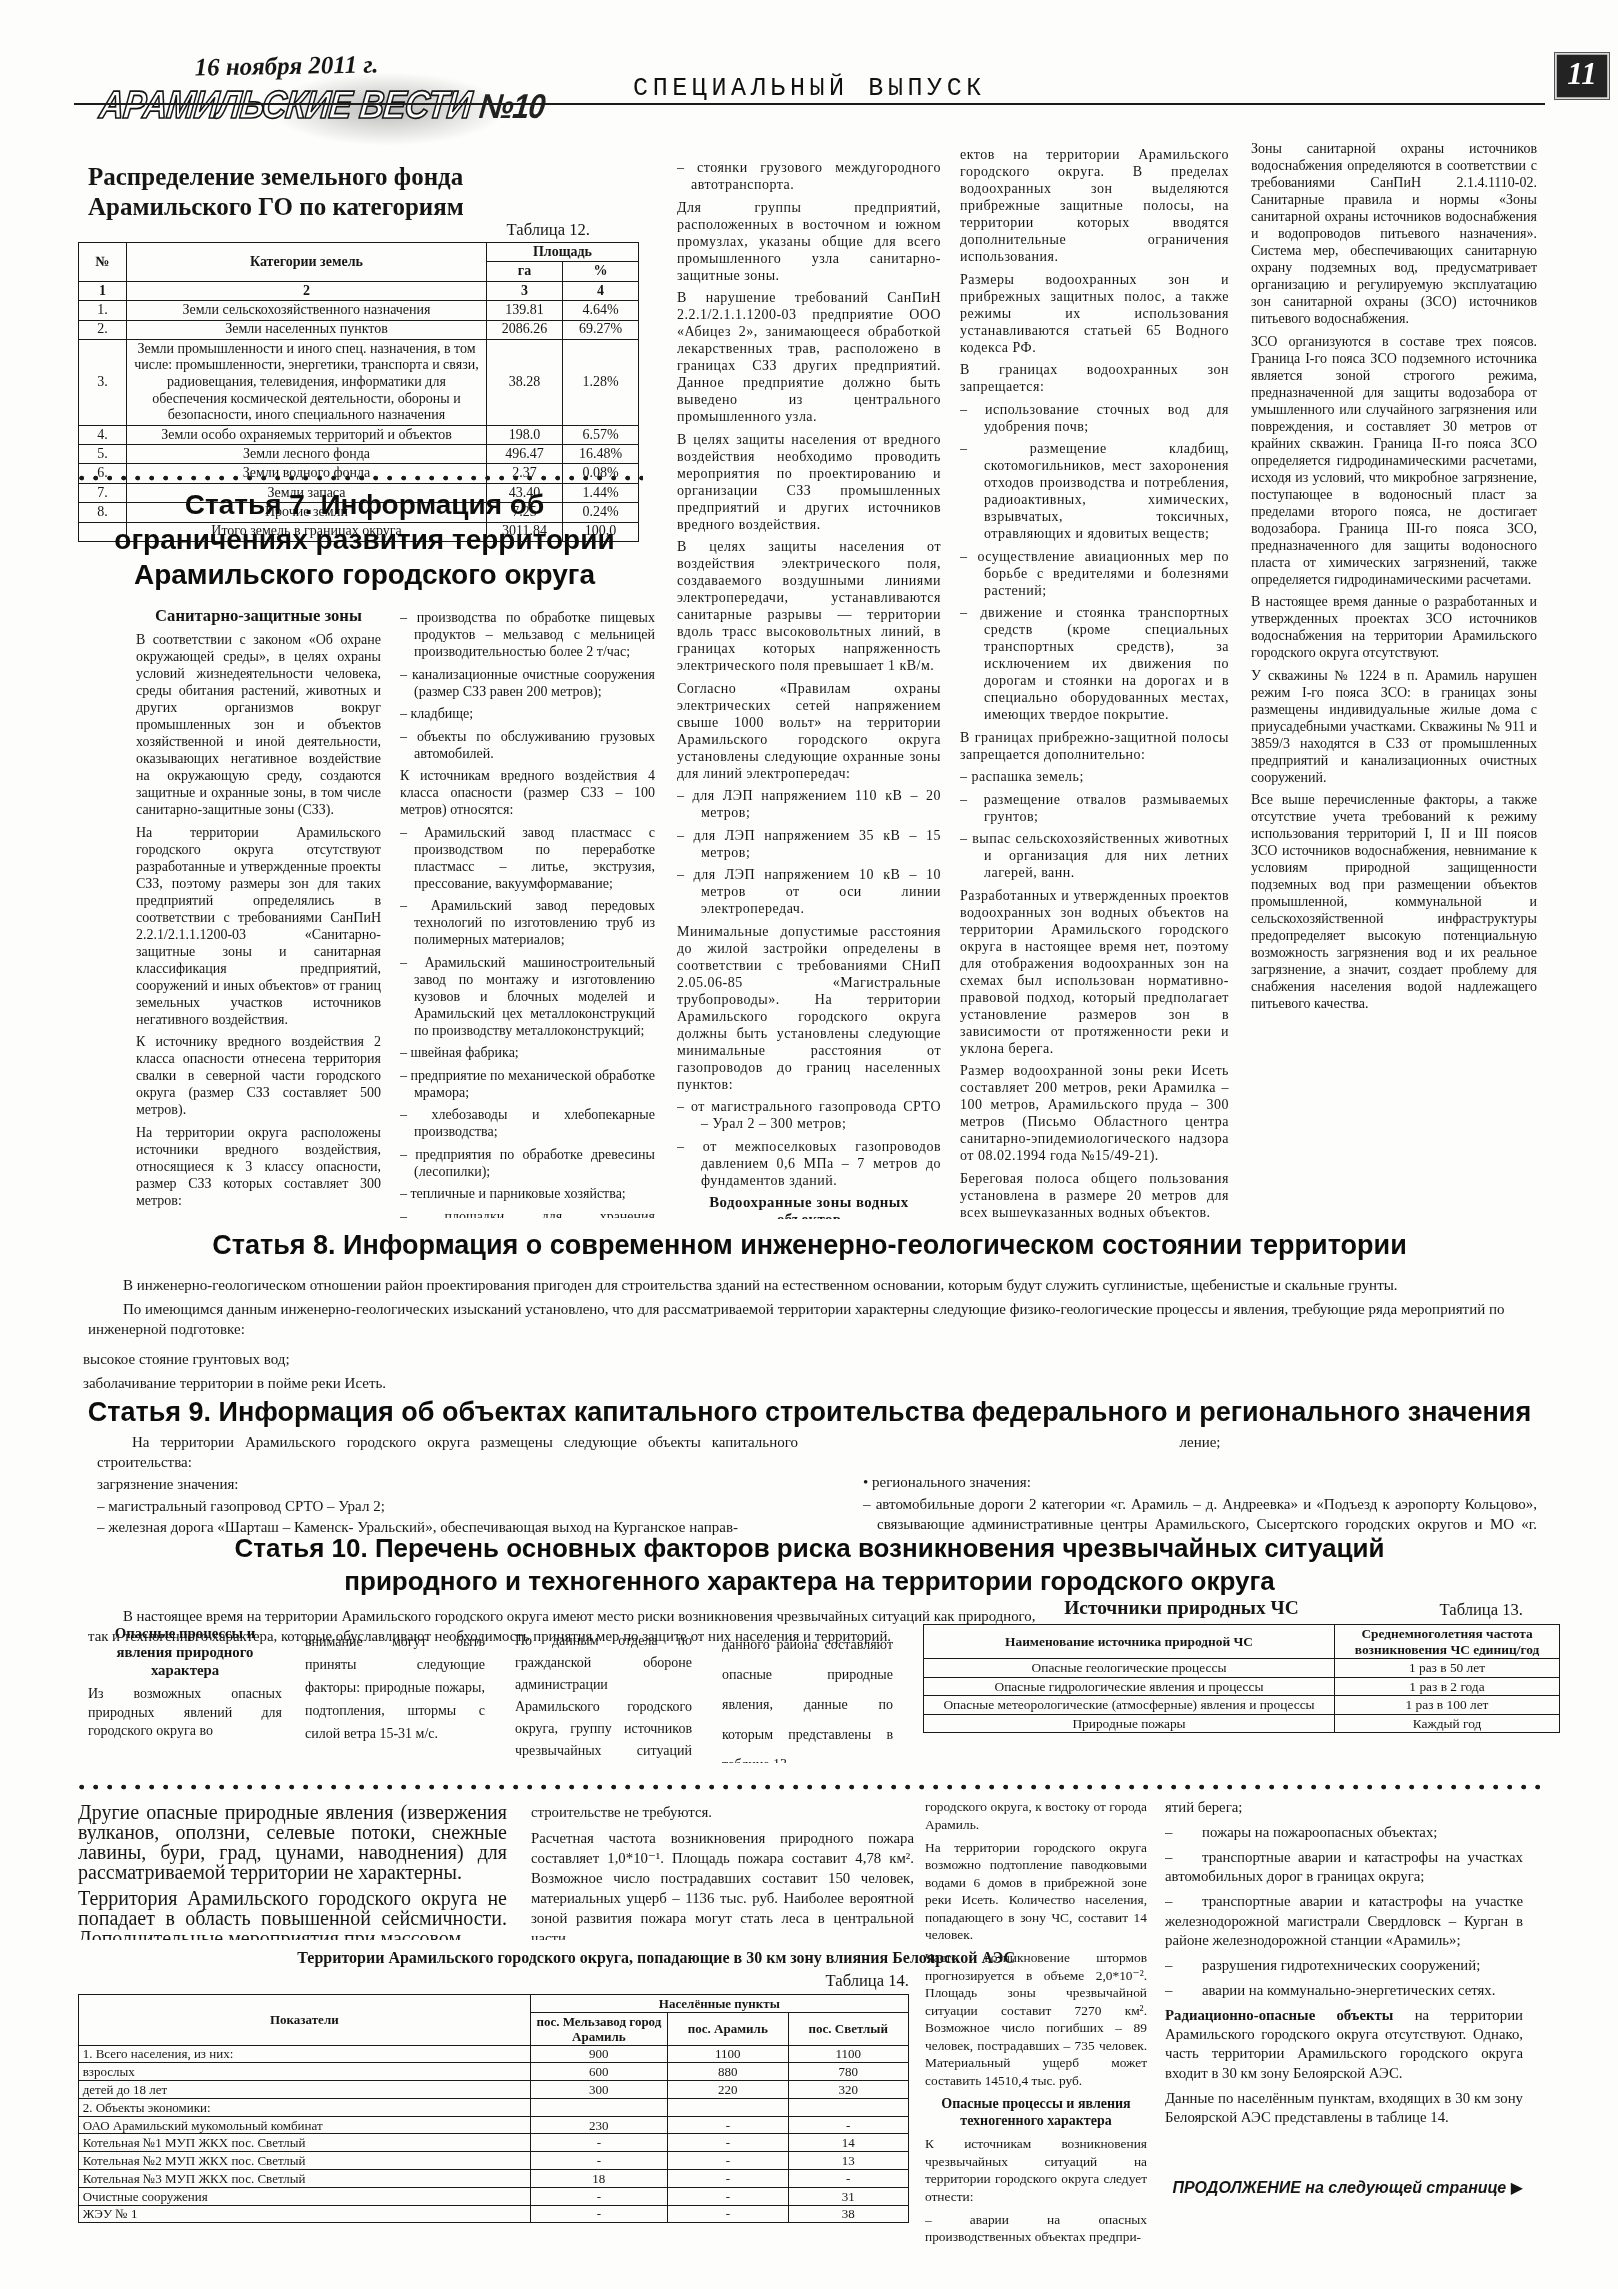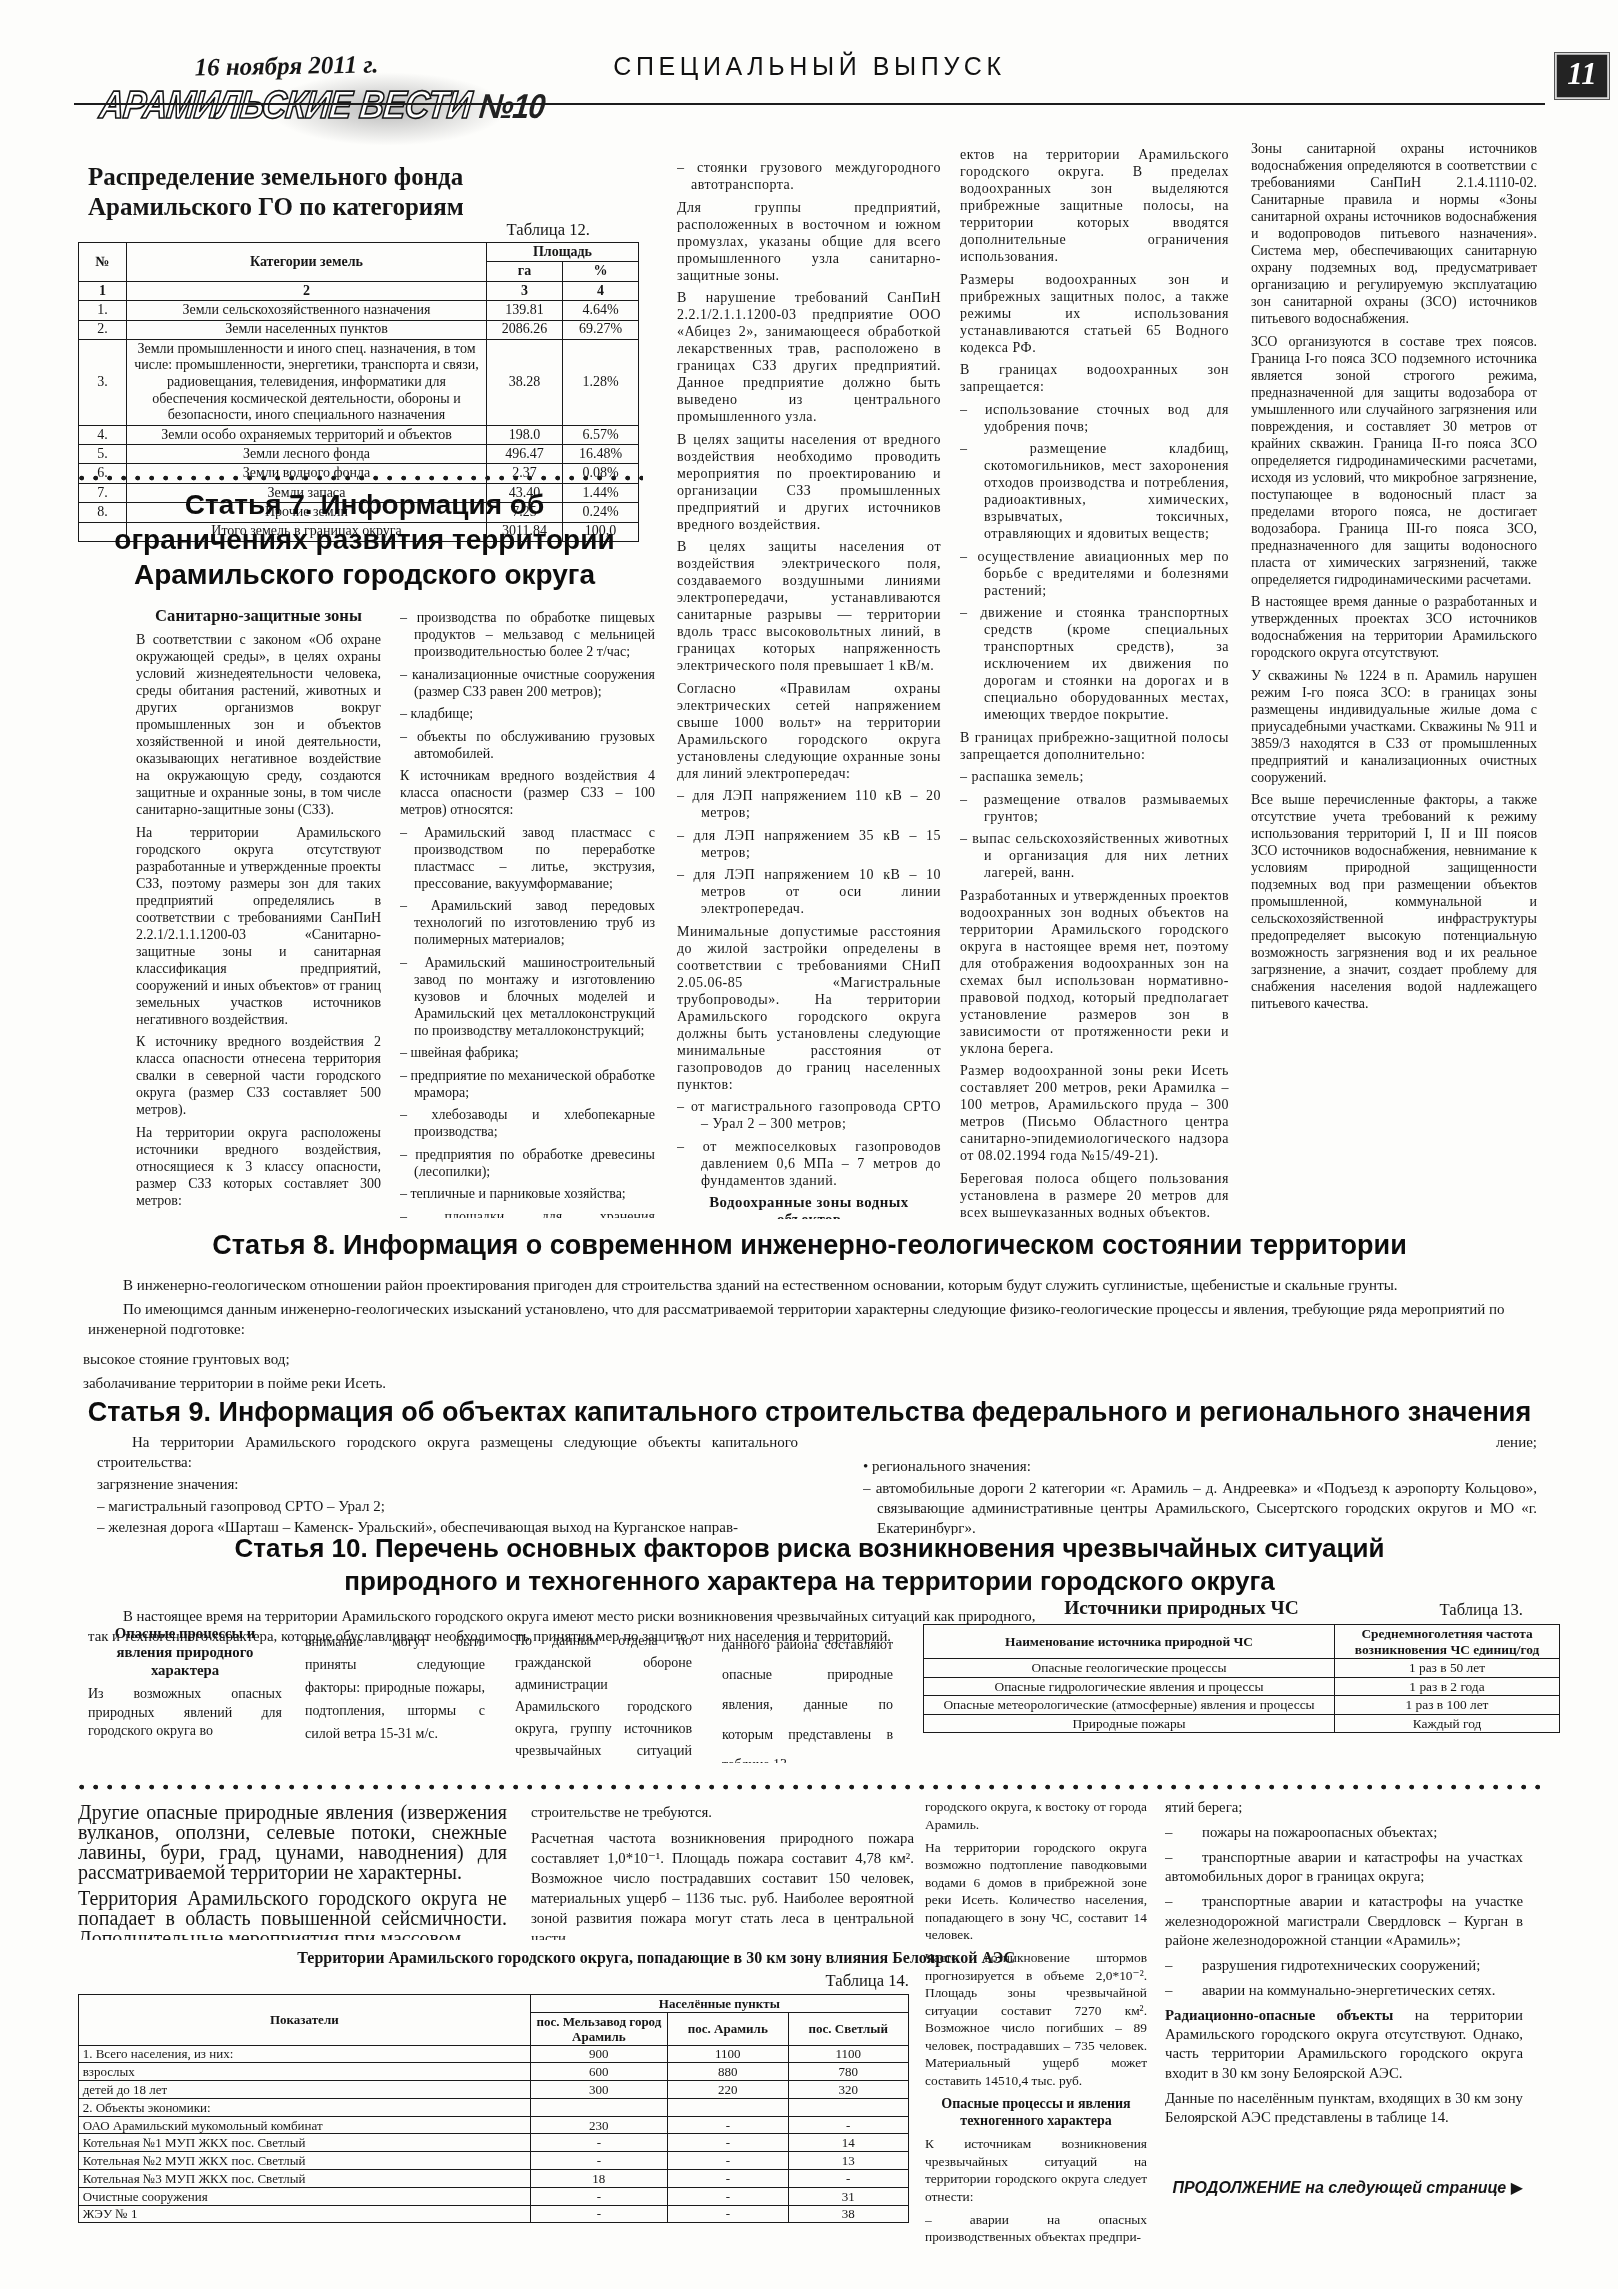"СПЕЦИАЛЬНЫЙ ВЫПУСК" div.abs { font-family: none -> Liberation Mono, monospace; top: 52px -> 74px }
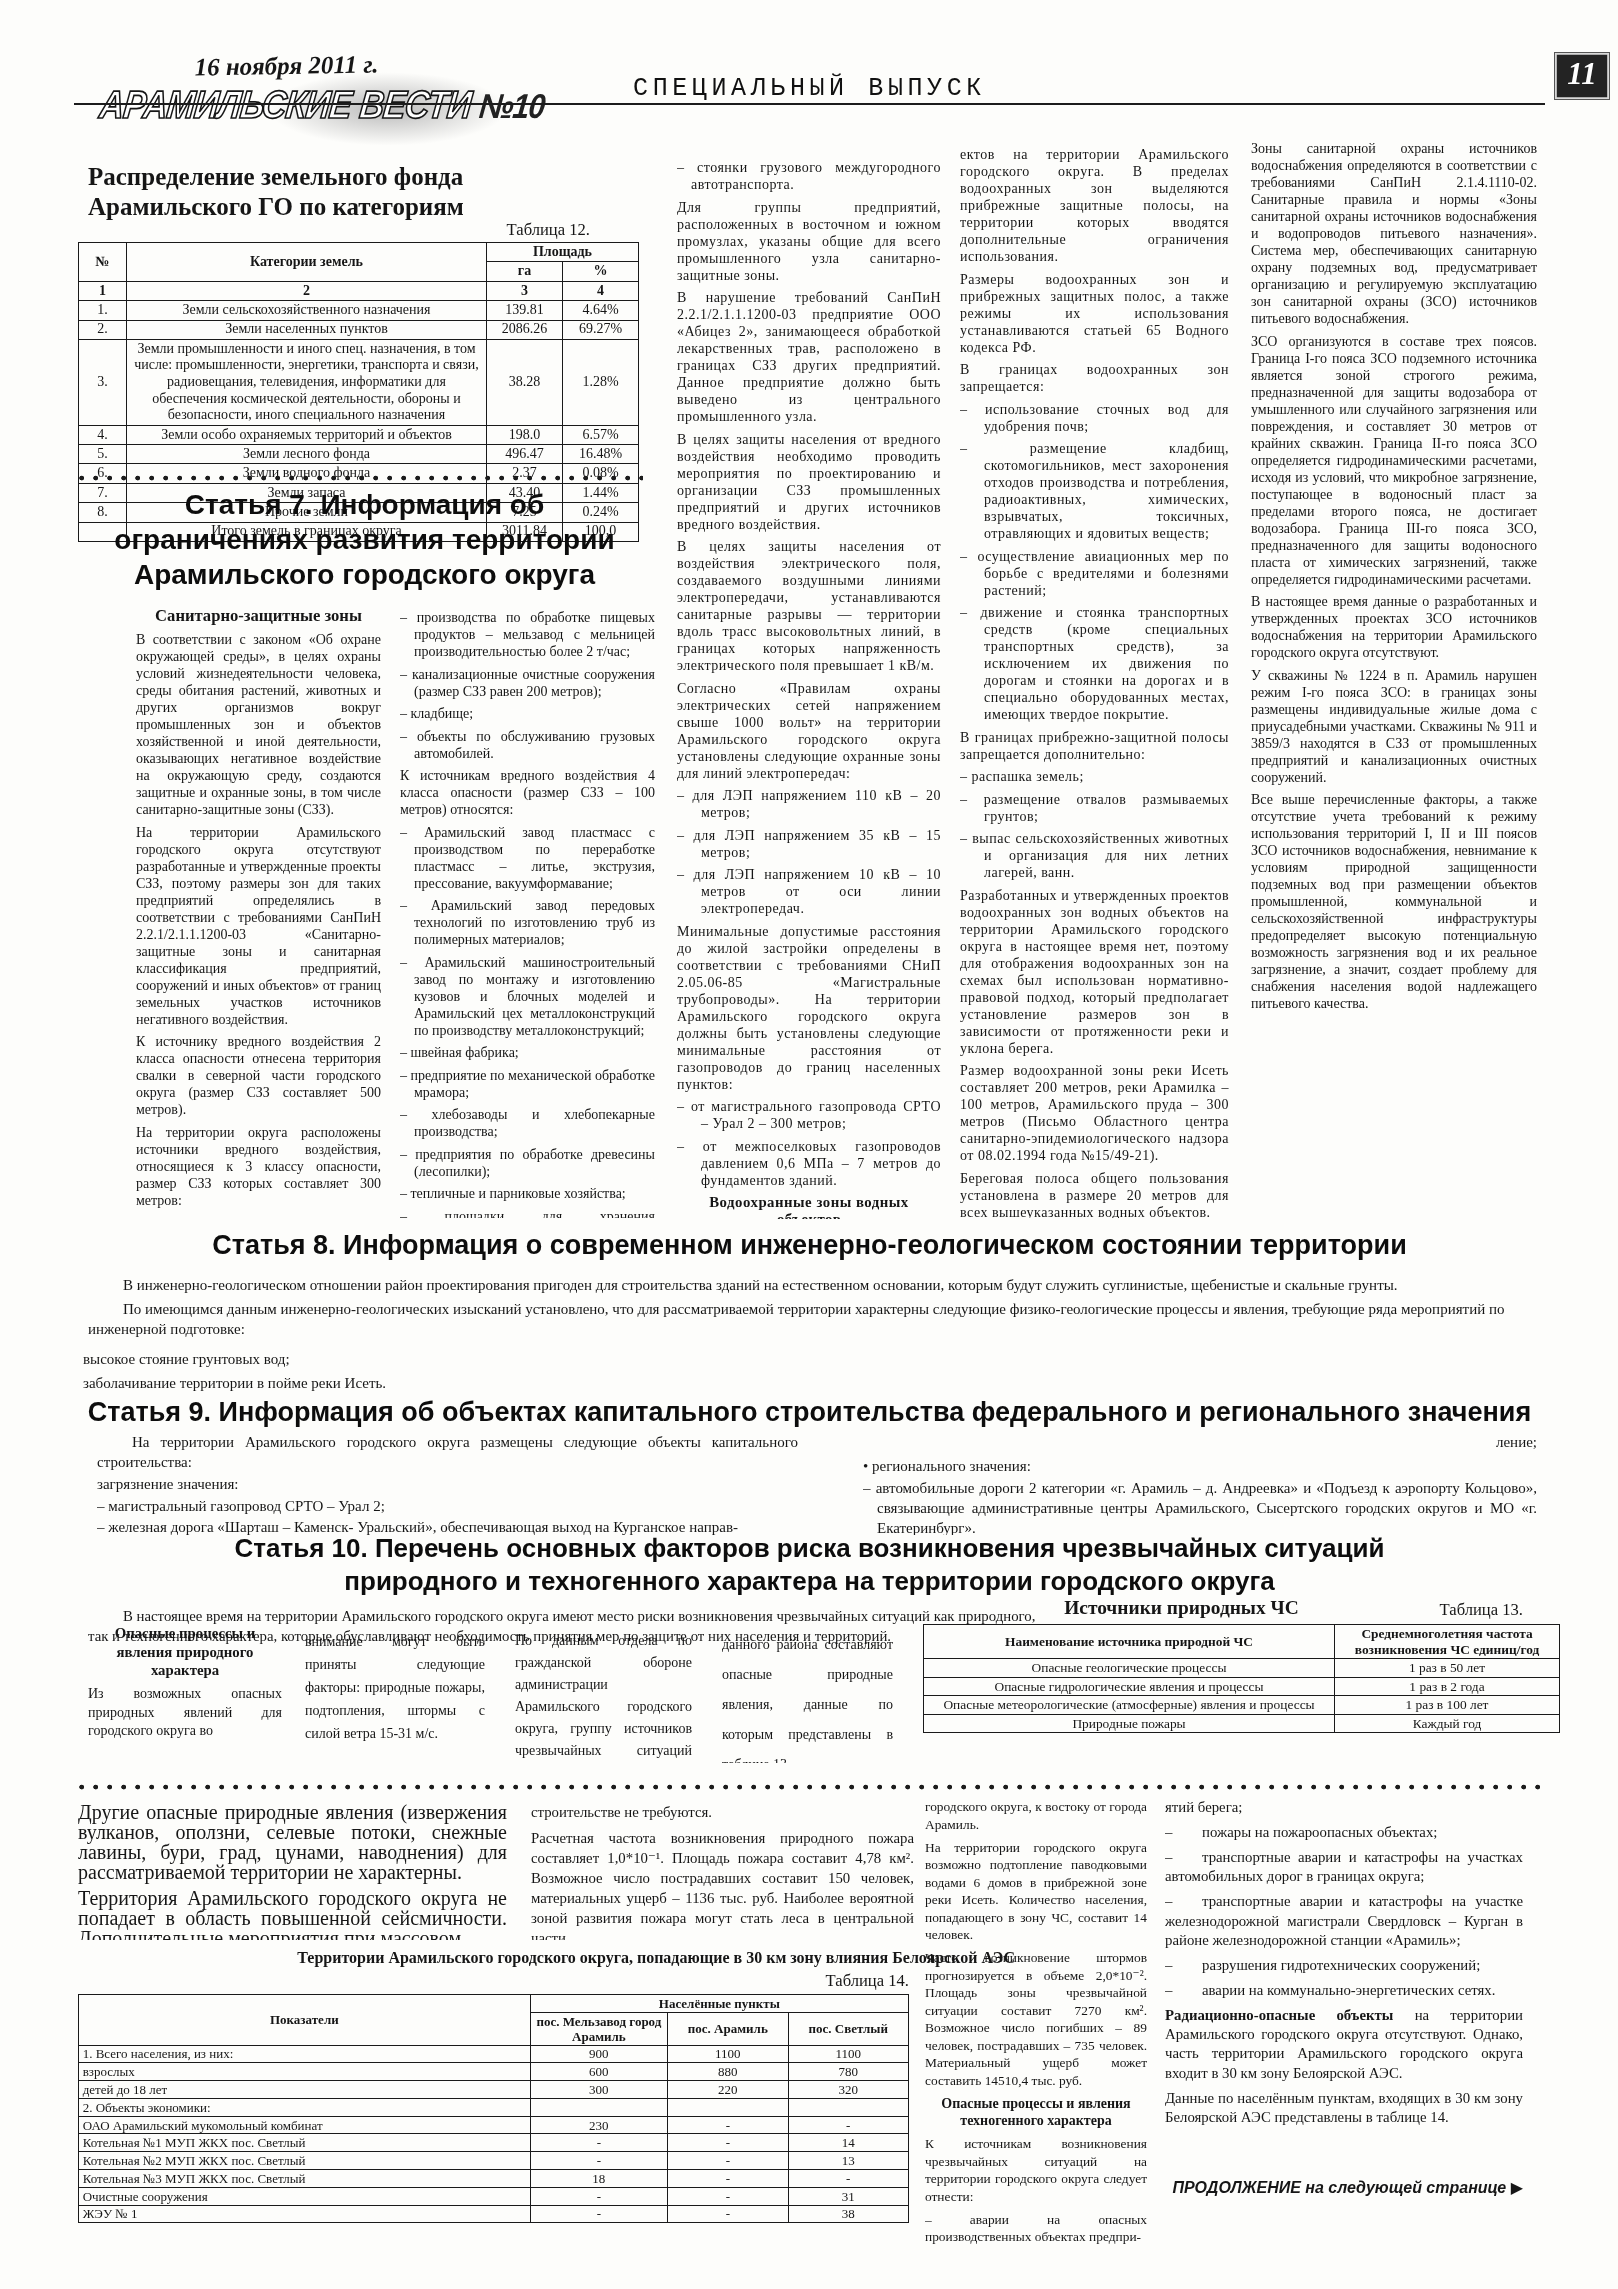"ление;" p { margin-bottom: 4px -> 20px; text-align: right -> center }
